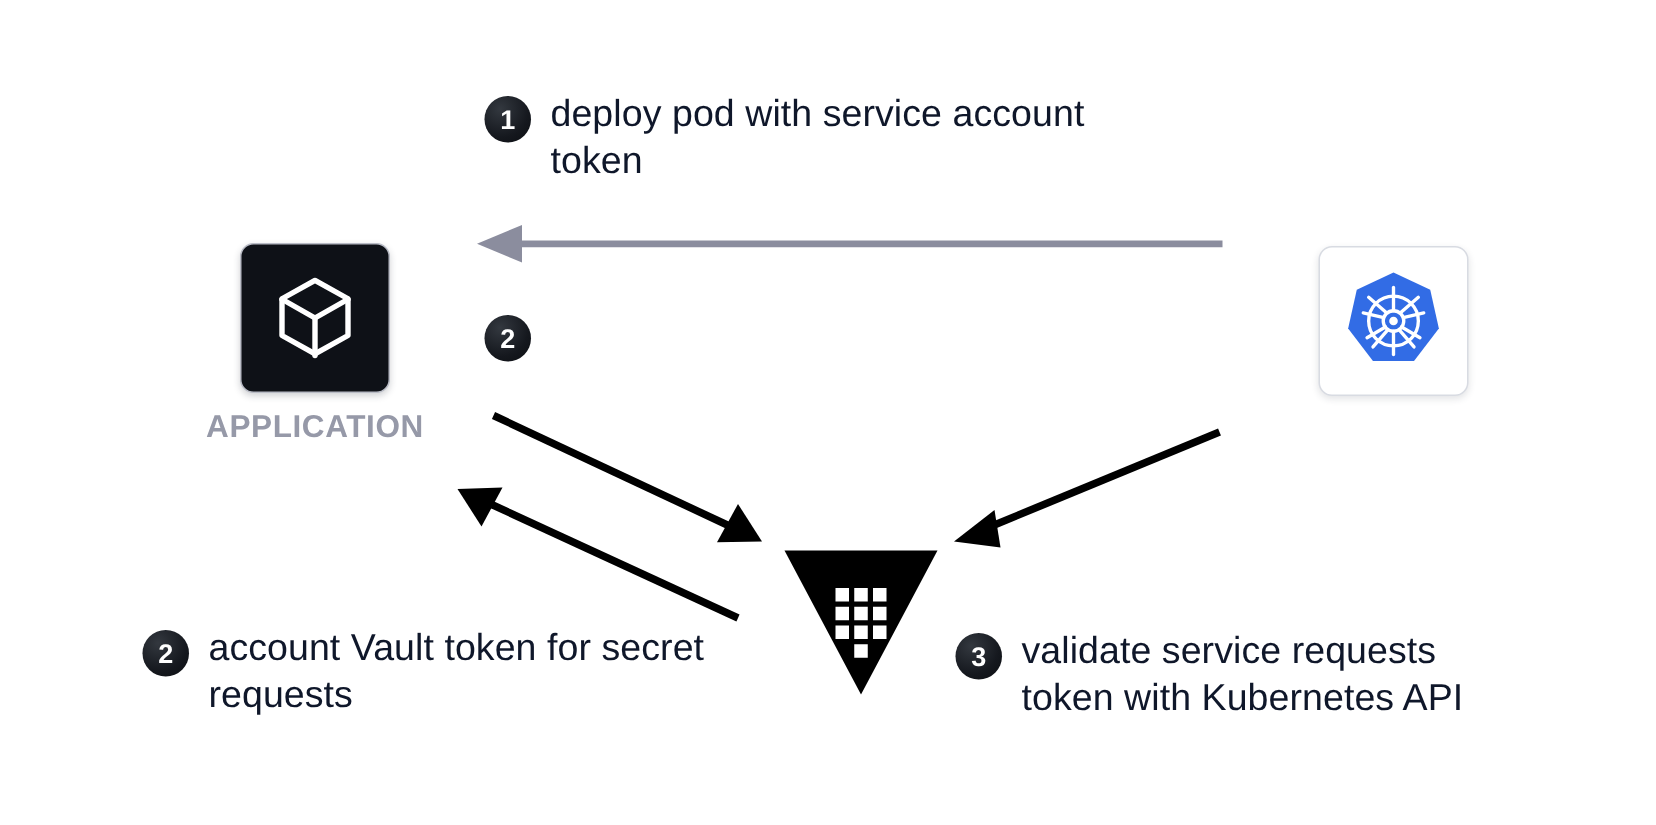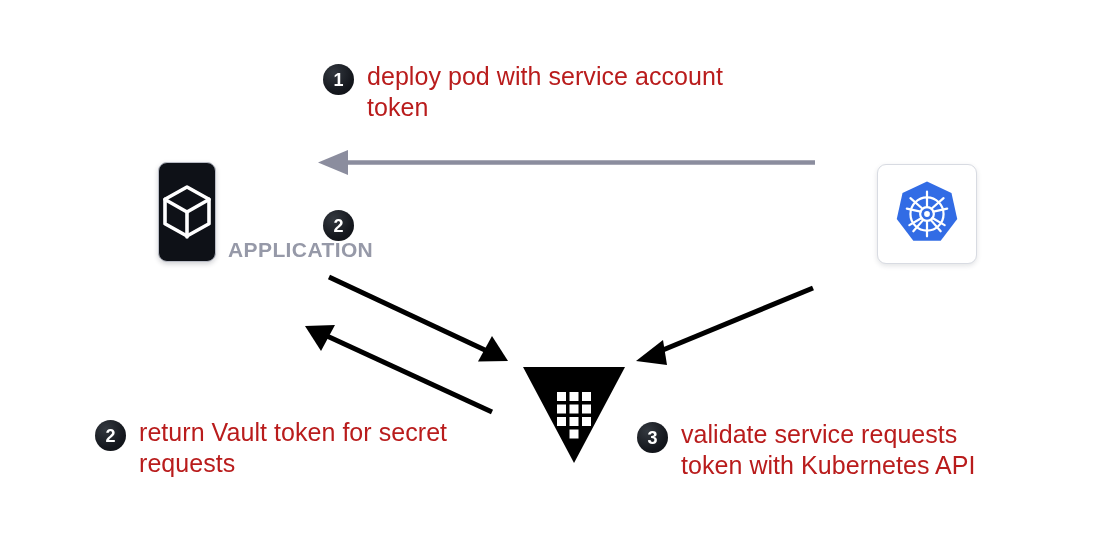"deploy pod with service account" .step-text { color: #b91c1c -> #0f172a }
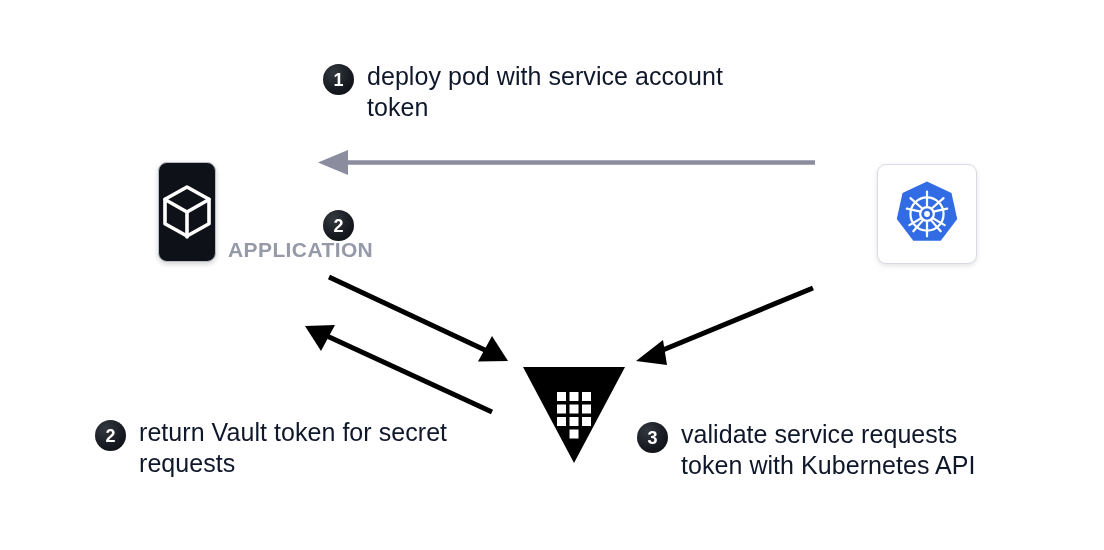"APPLICATION" .node { align-items: flex-end -> center; flex-direction: row -> column; gap: 12px -> none }
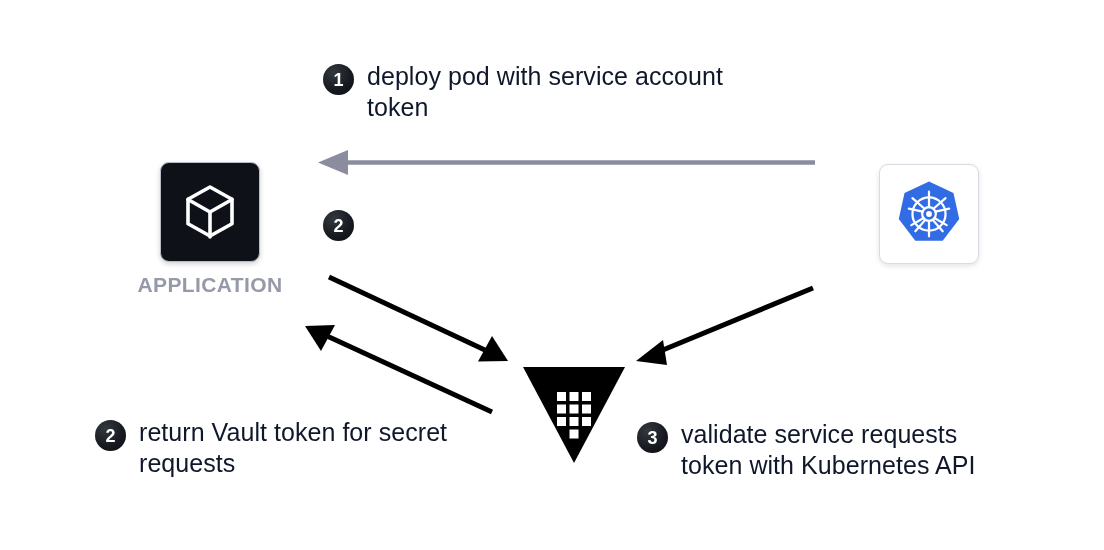"return Vault token for secret" div.step-text { text: return -> account }
